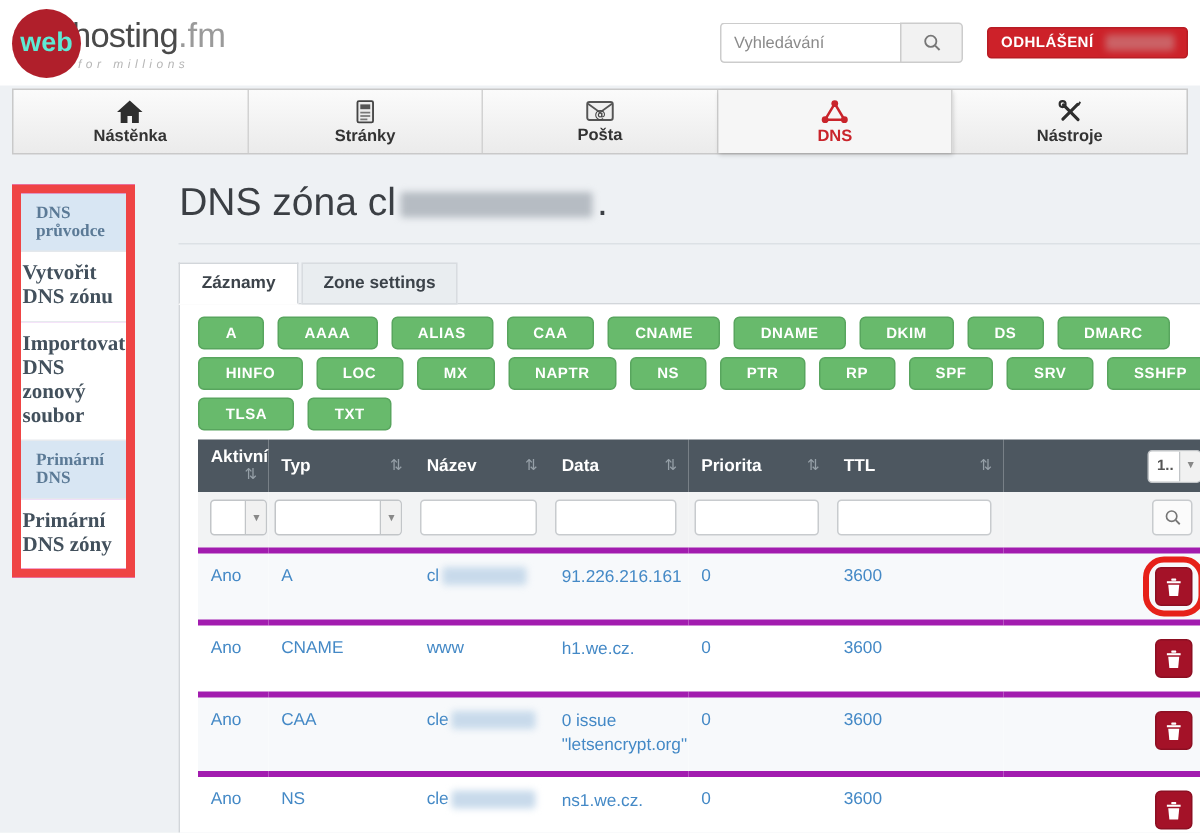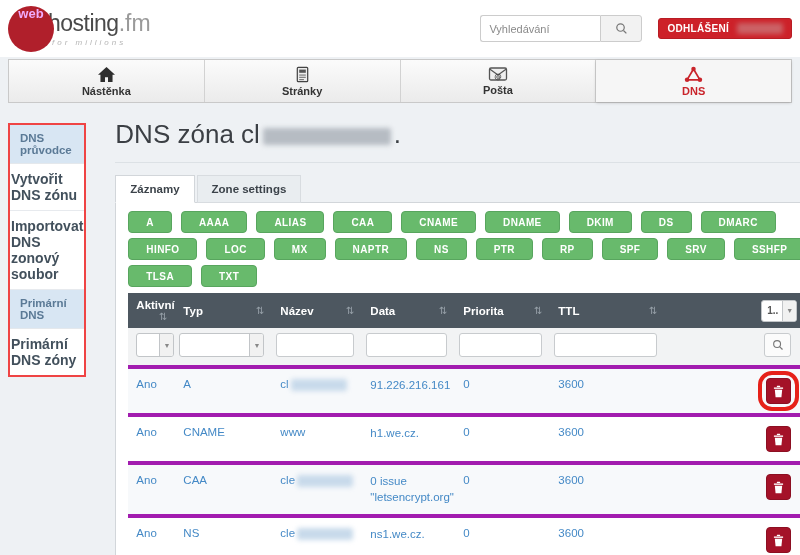"web" .logo-circle { align-items: flex-start -> center; color: #f0abfc -> #5eead4; font-size: 13px -> 18px }
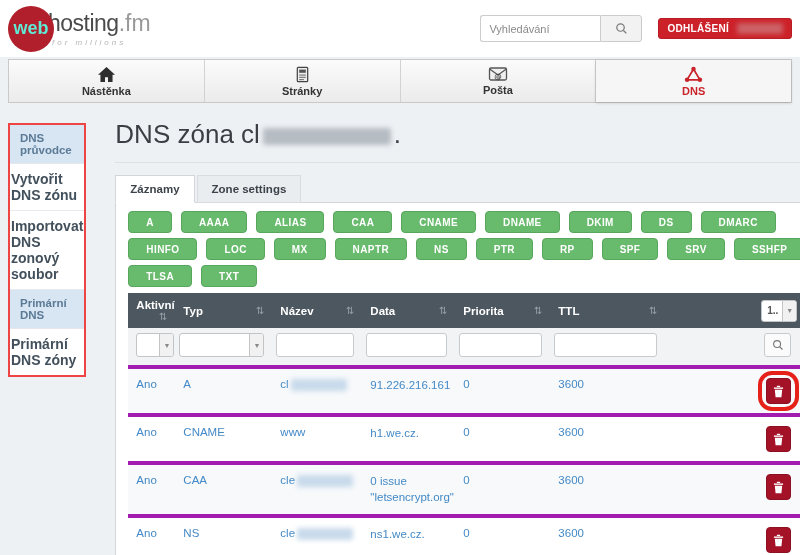"Nástroje" div.nav-tab { html: none -> <div> <svg> <path></path> <circle></circle> <path></path> <path></path> </svg> <span>Nástroje</span> </div> }
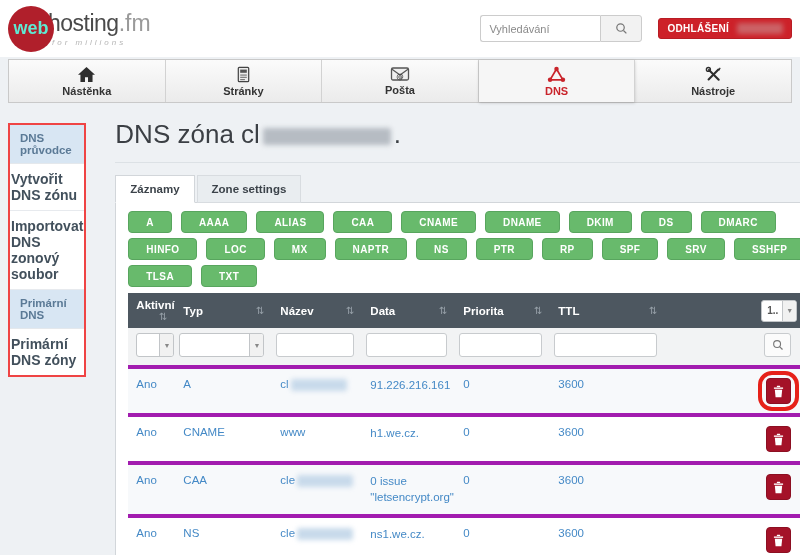"DNS průvodce" .sidebar { border: 2px solid #ef4444 -> 6px solid #ef4444; font-family: none -> Liberation Serif, serif }
